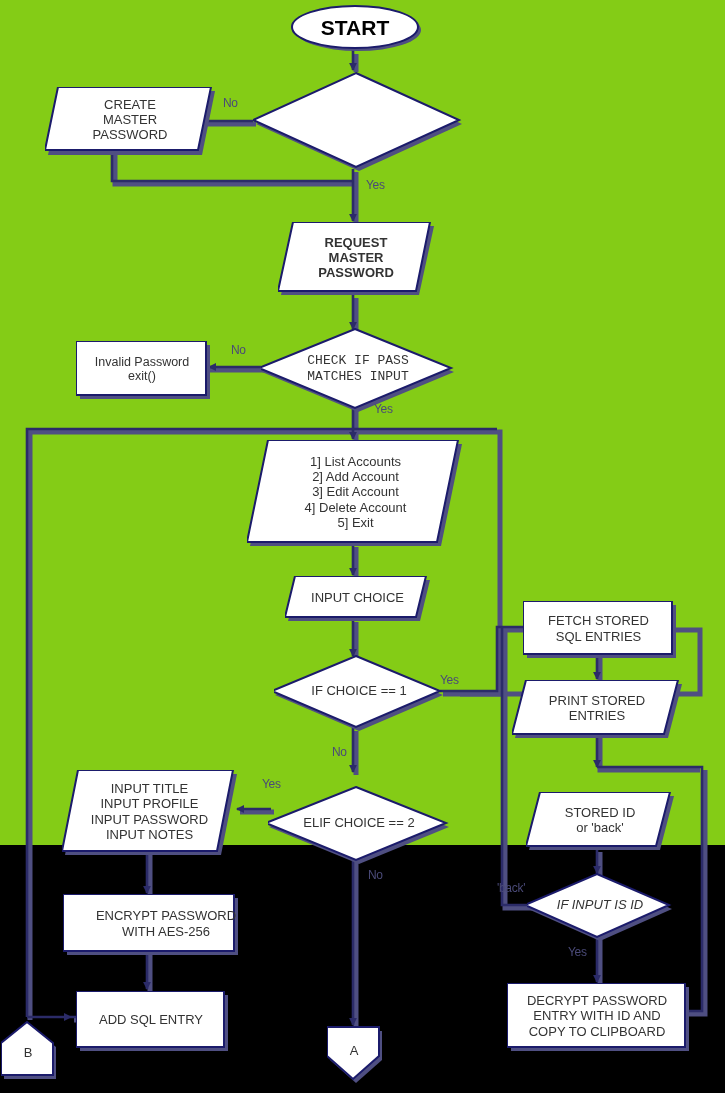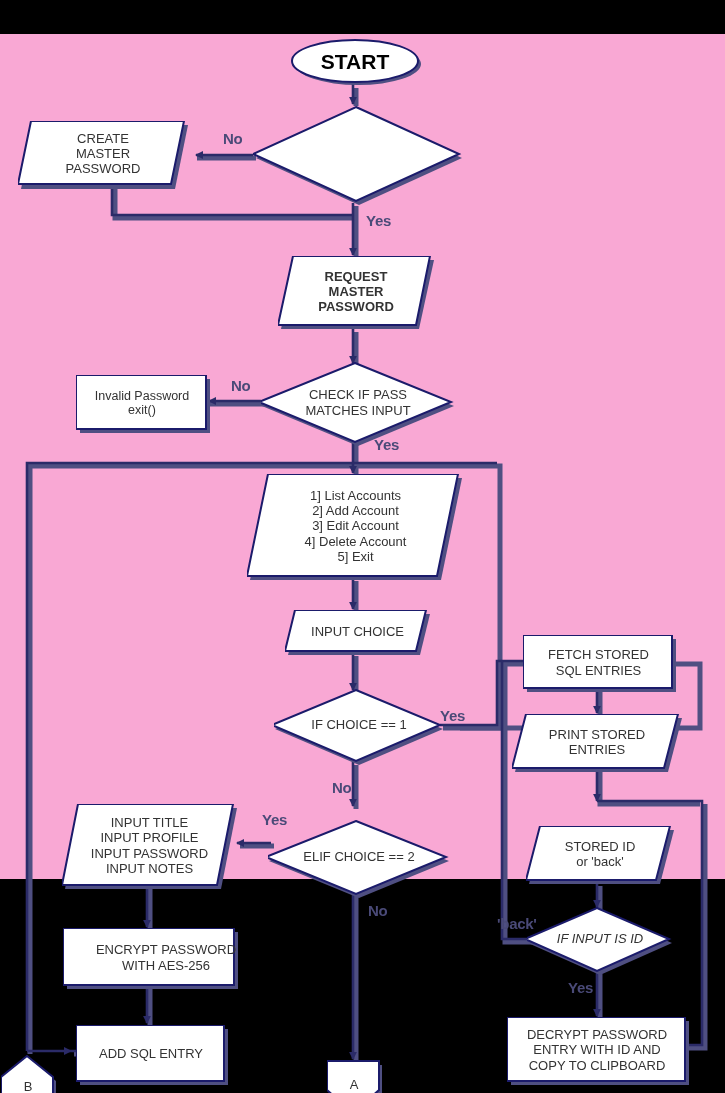"START" #canvas { background: #f9a8d4 -> #84cc16; margin-top: 34px -> none }
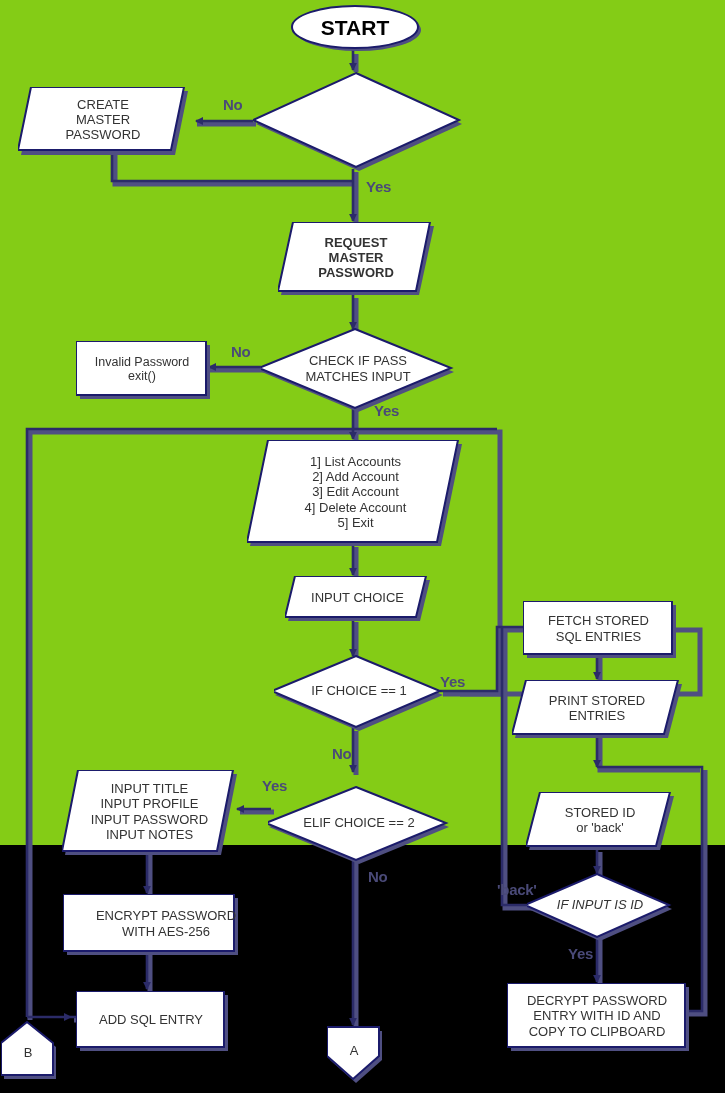"CREATE" div.node { left: 18px -> 45px }
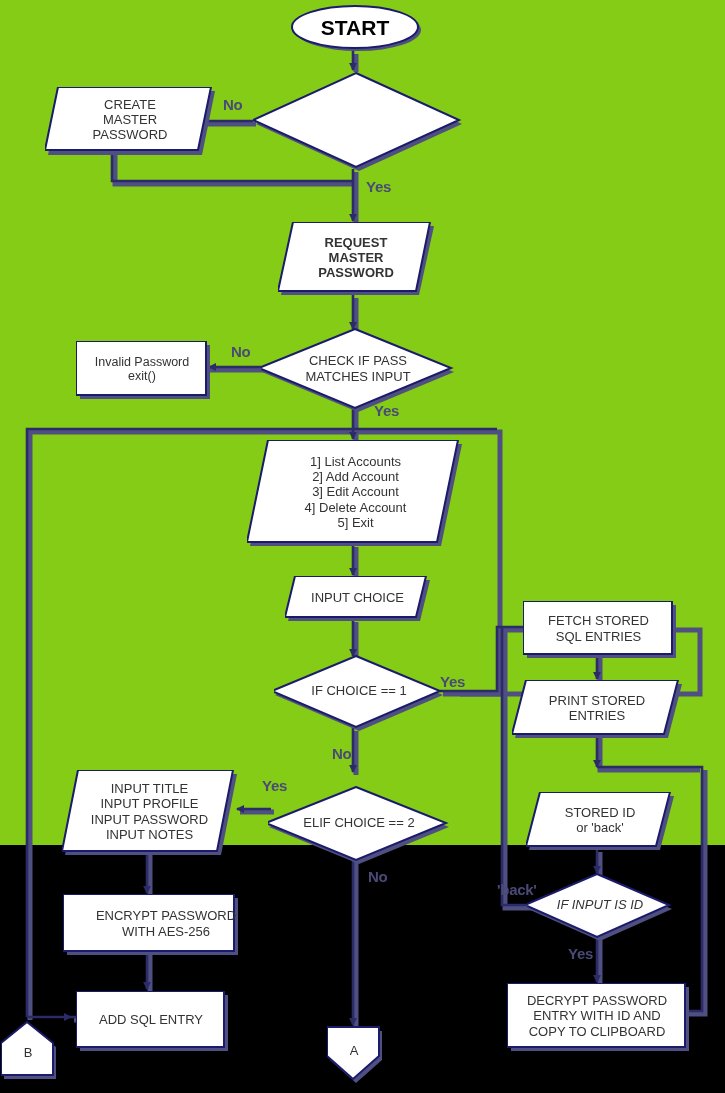"No" .edge-label { font-size: 15px -> 12px; font-weight: bold -> normal }
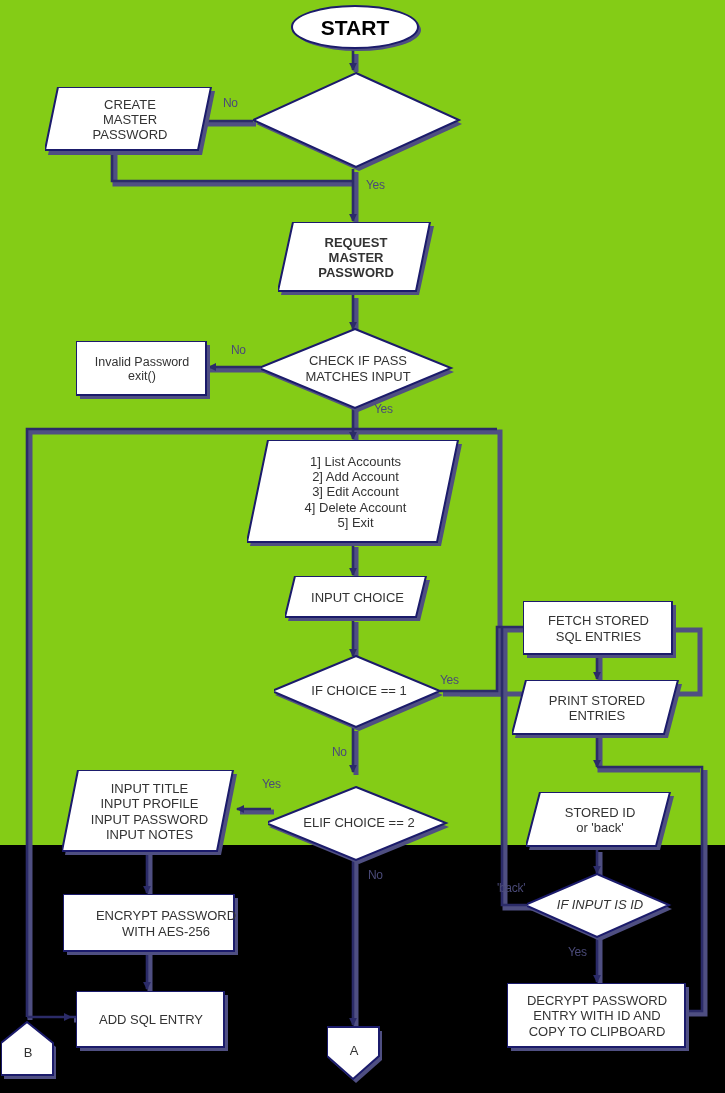"CHECK IF PASS" span.lbl { font-family: none -> Liberation Mono, monospace }
